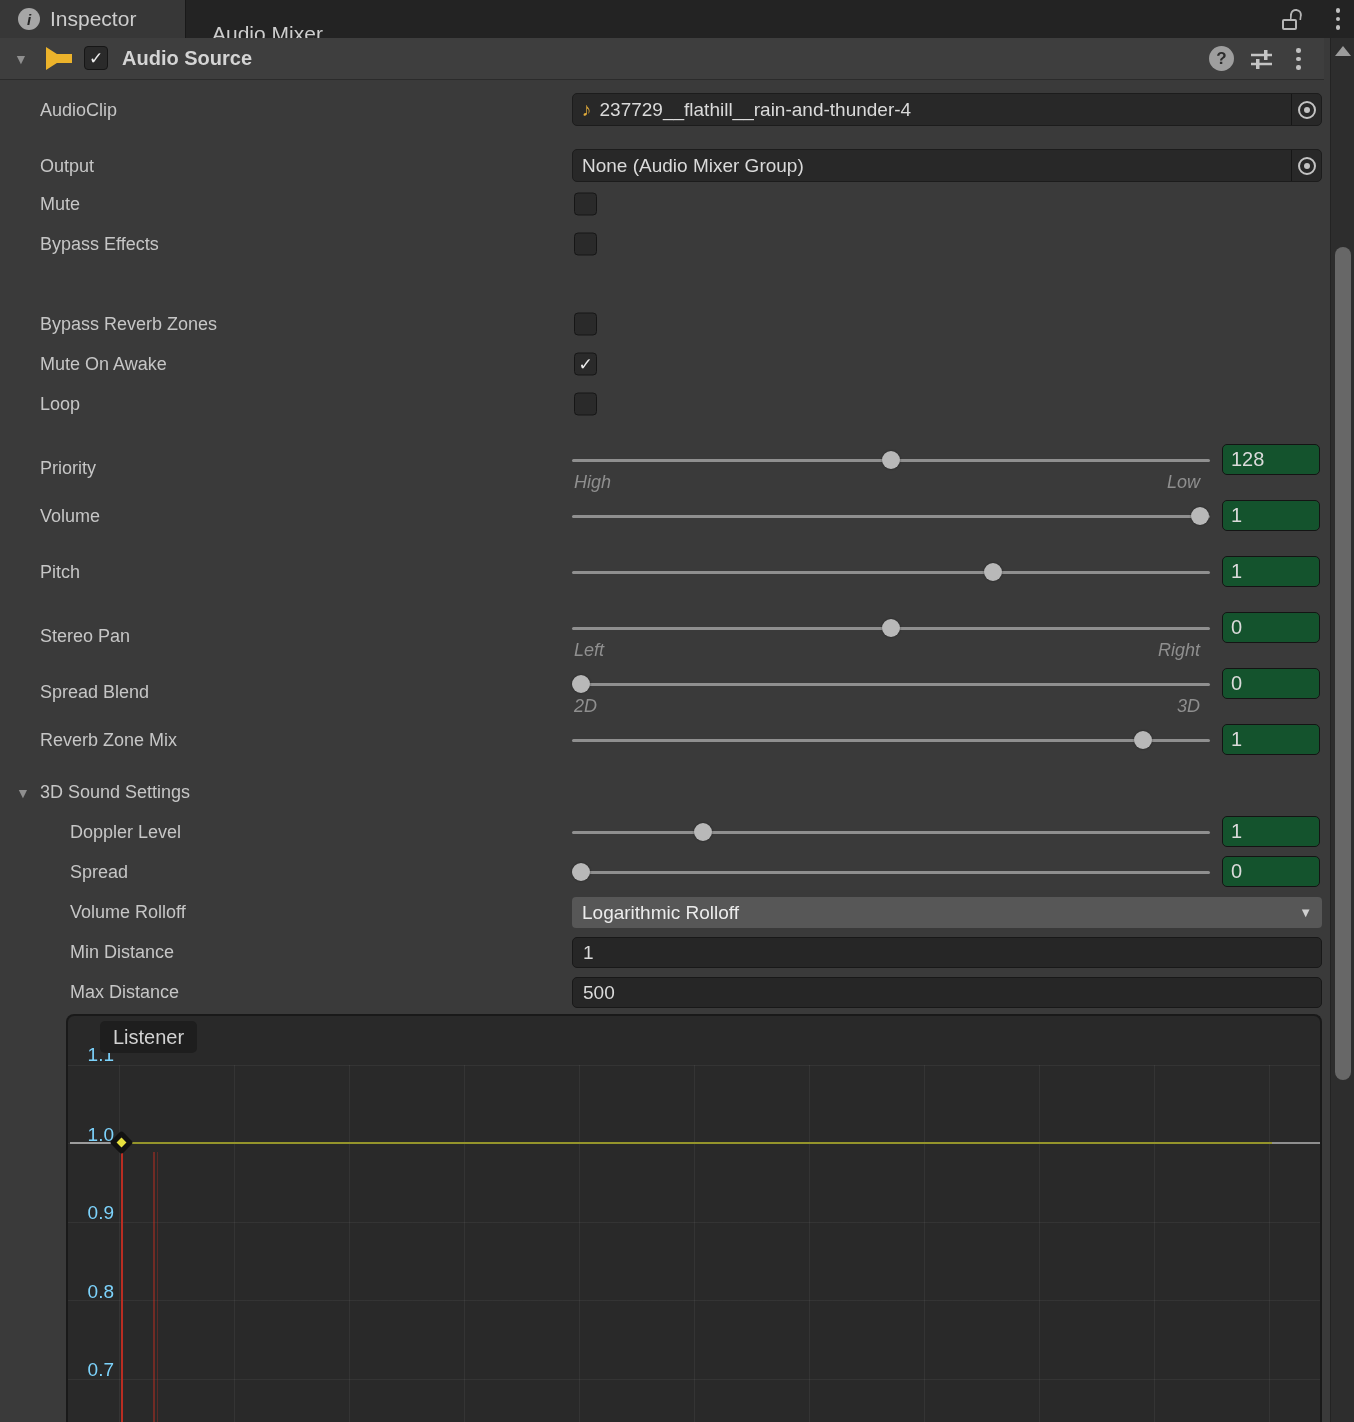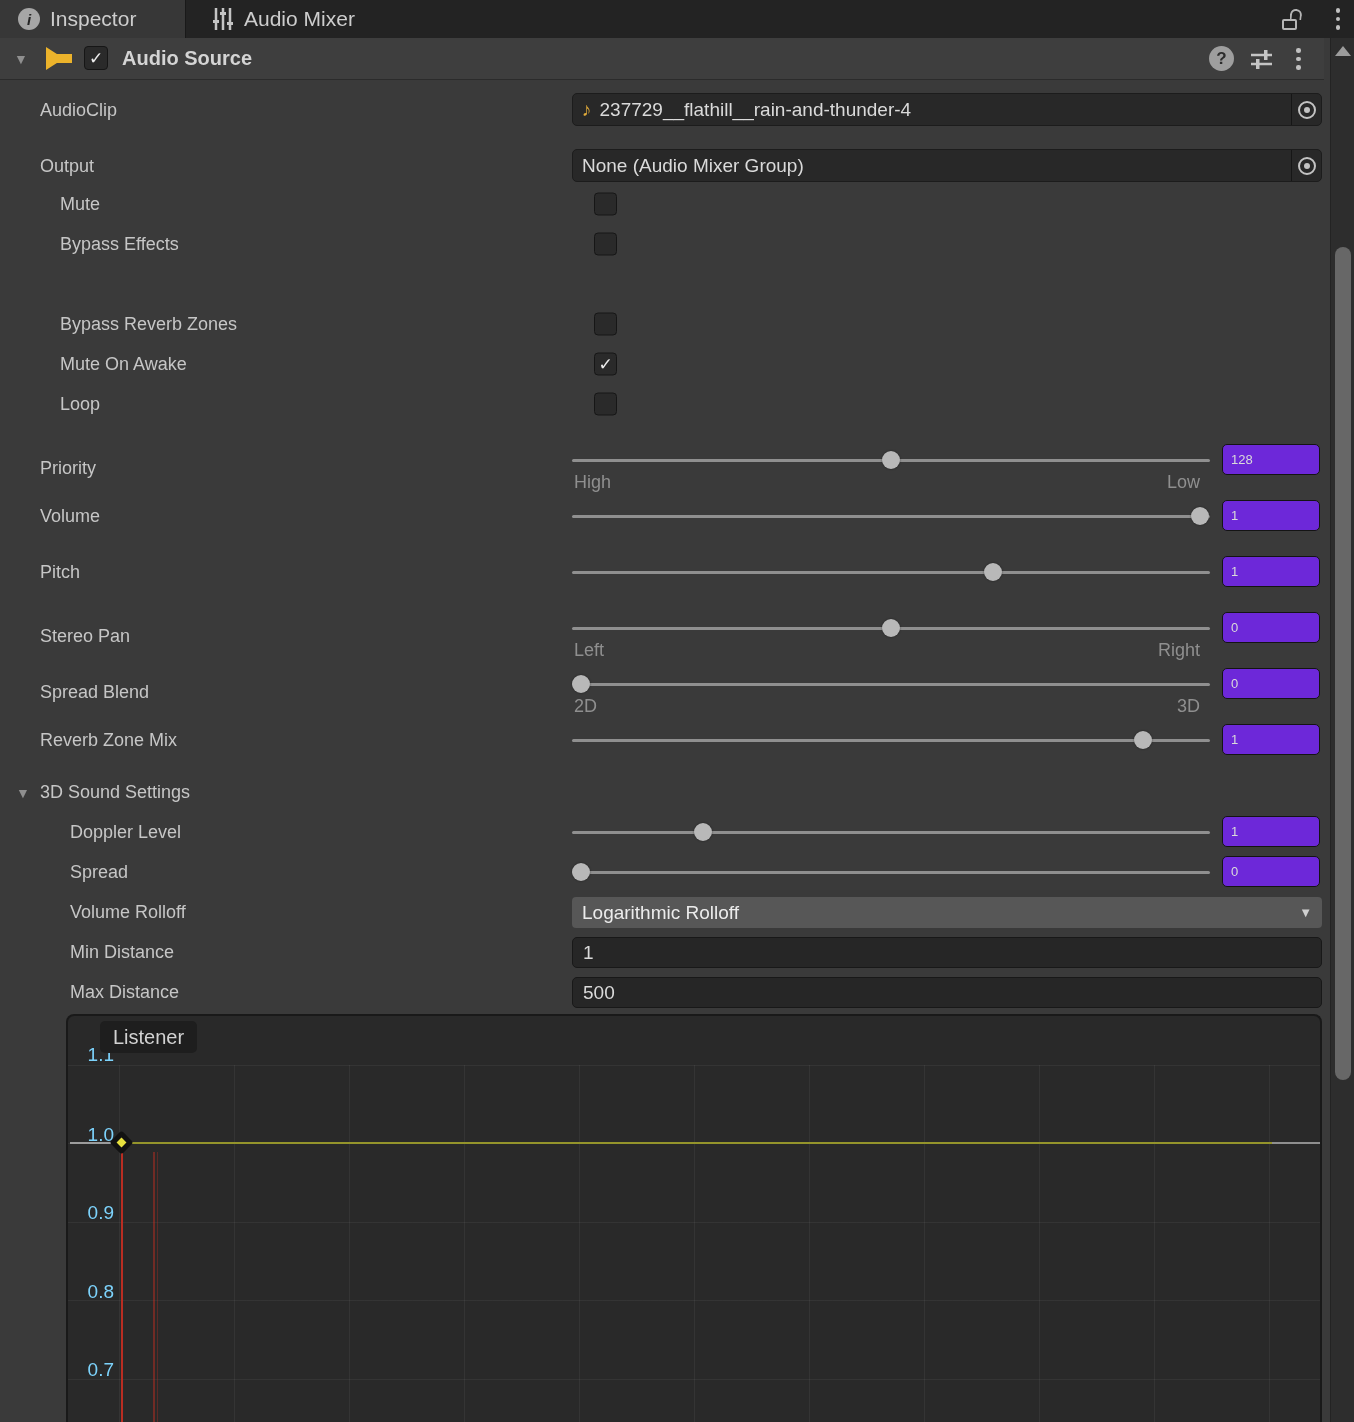"Audio Mixer" .tab-mixer { flex-direction: none -> column }
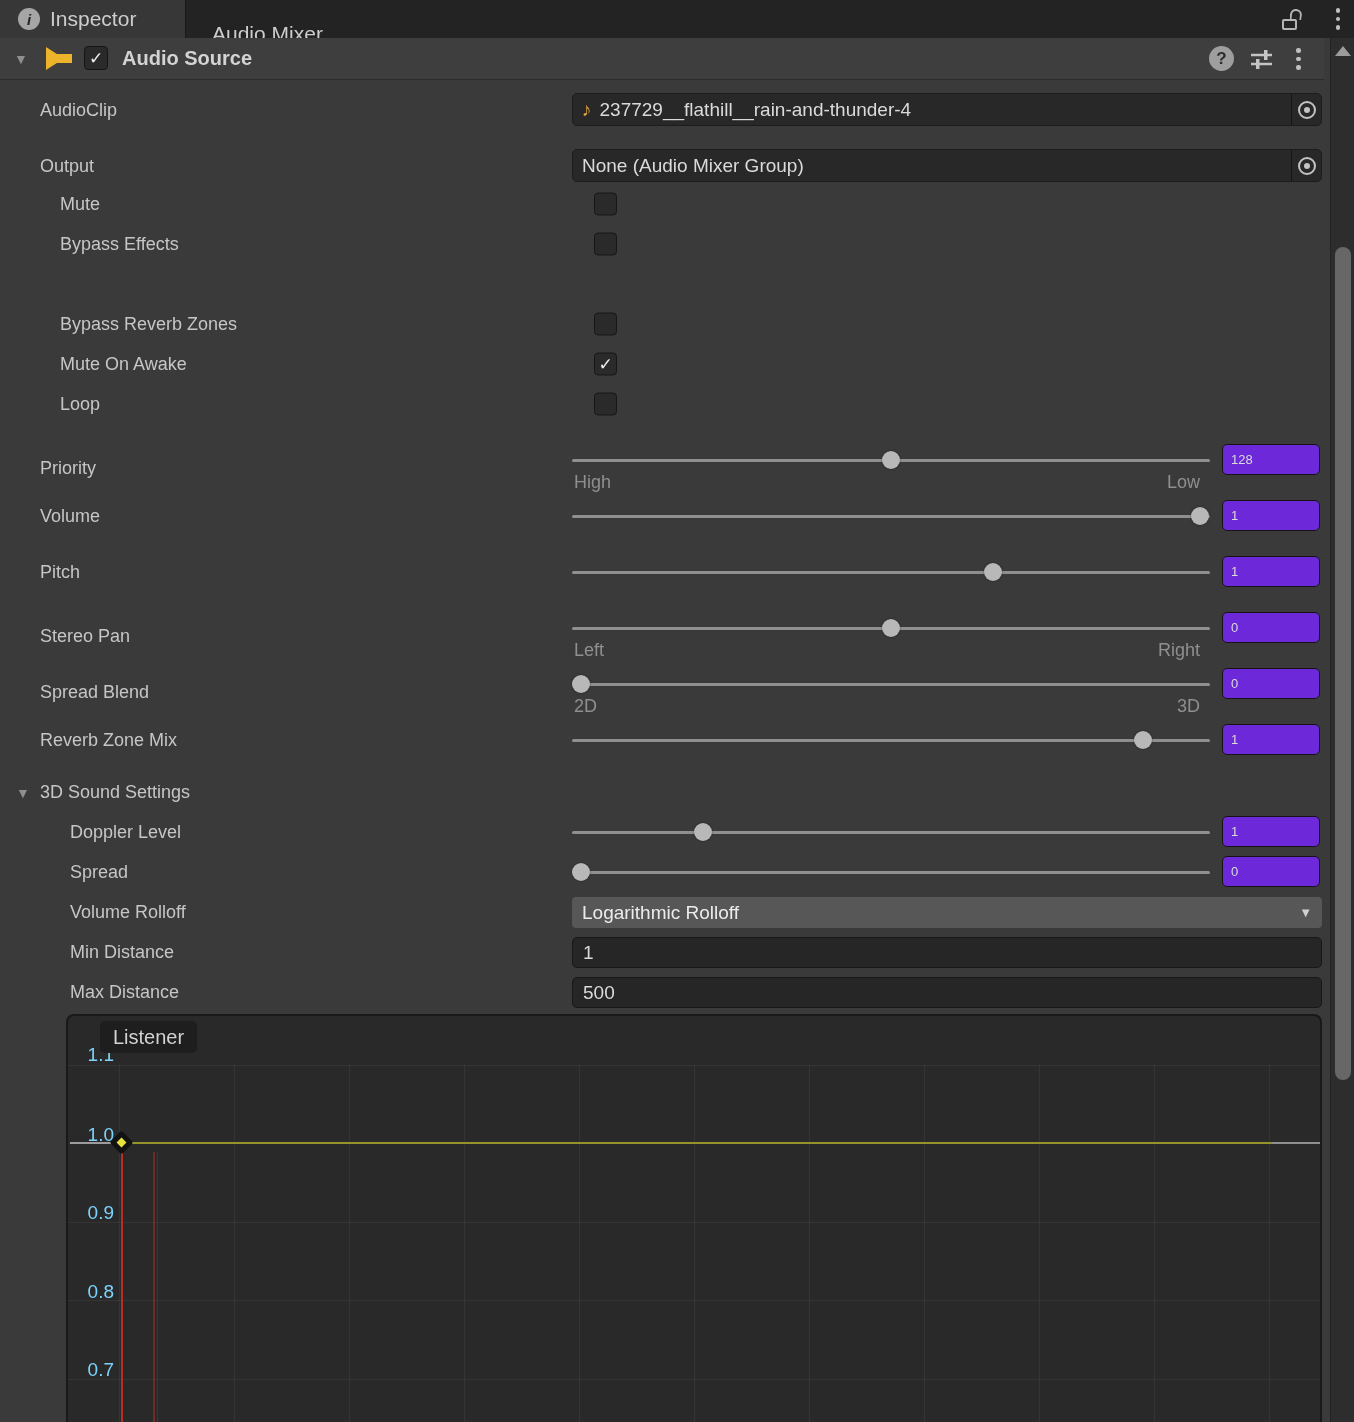"Mute" .t-row { margin-left: 20px -> none }
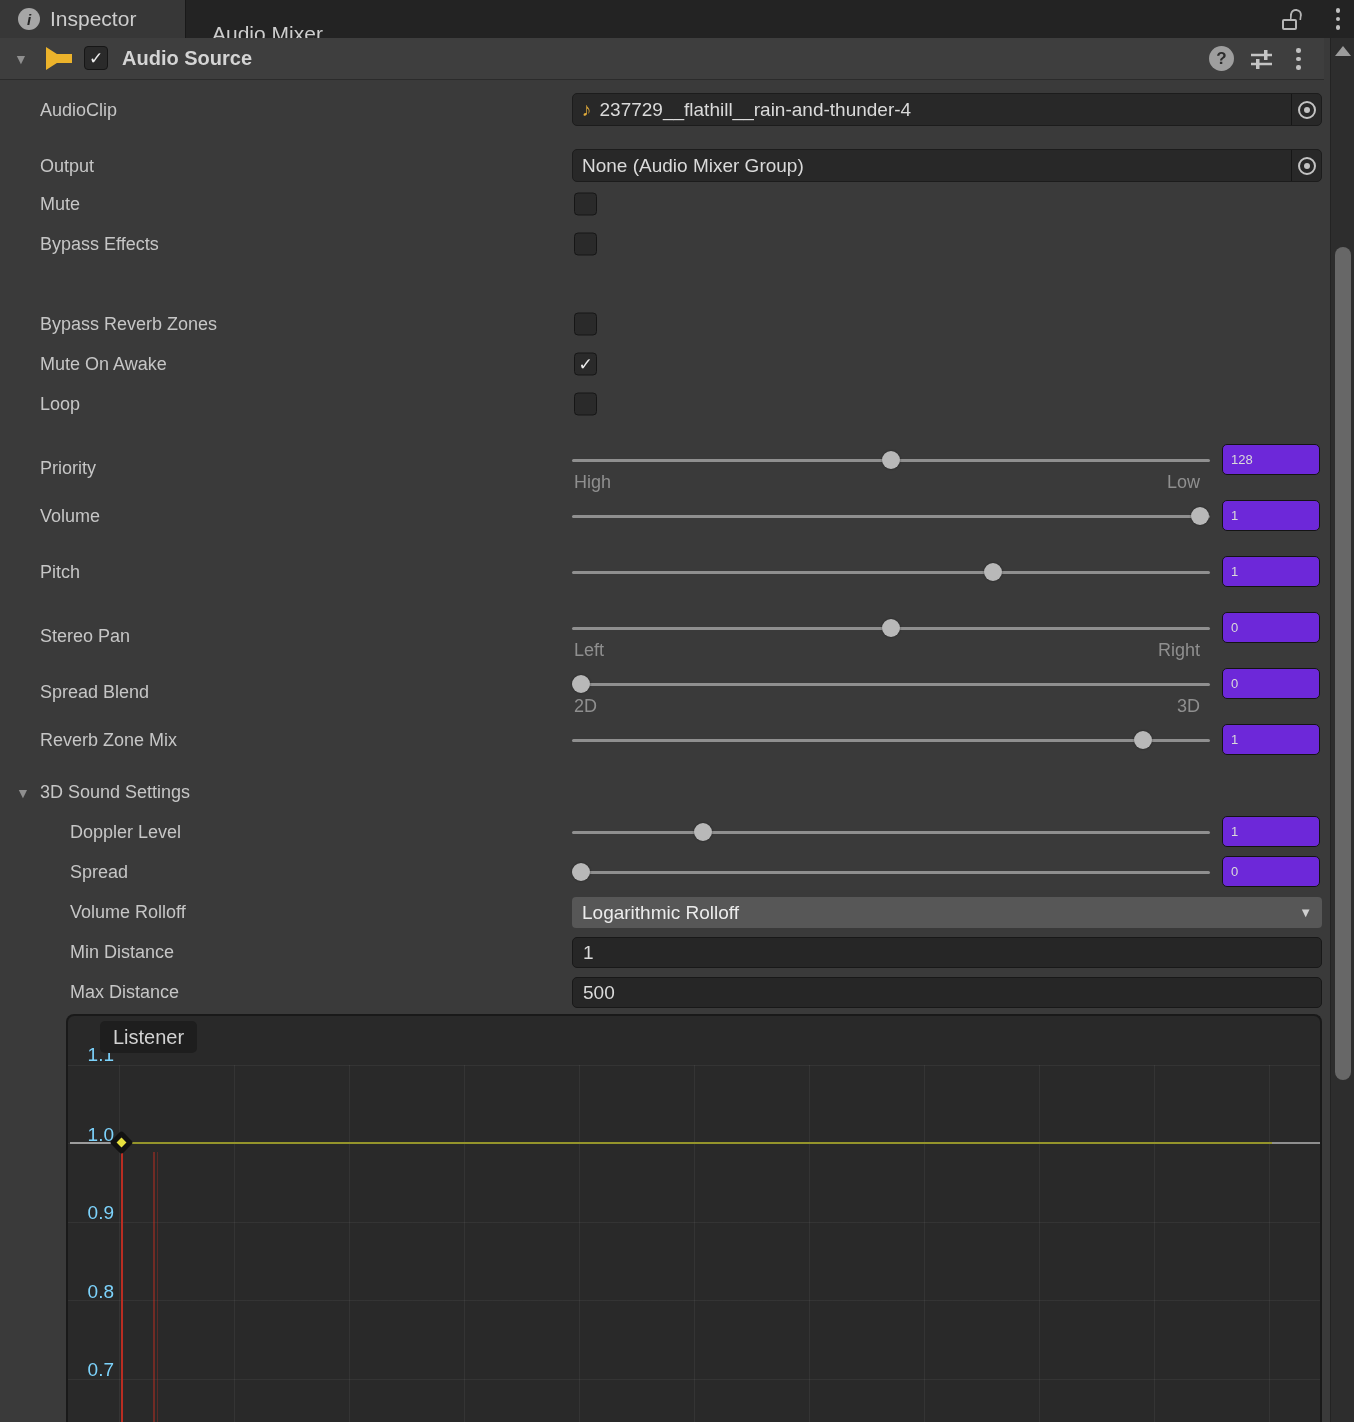"128" .valbox { background: #6d28d9 -> #14532d; font-size: 13px -> 20px }
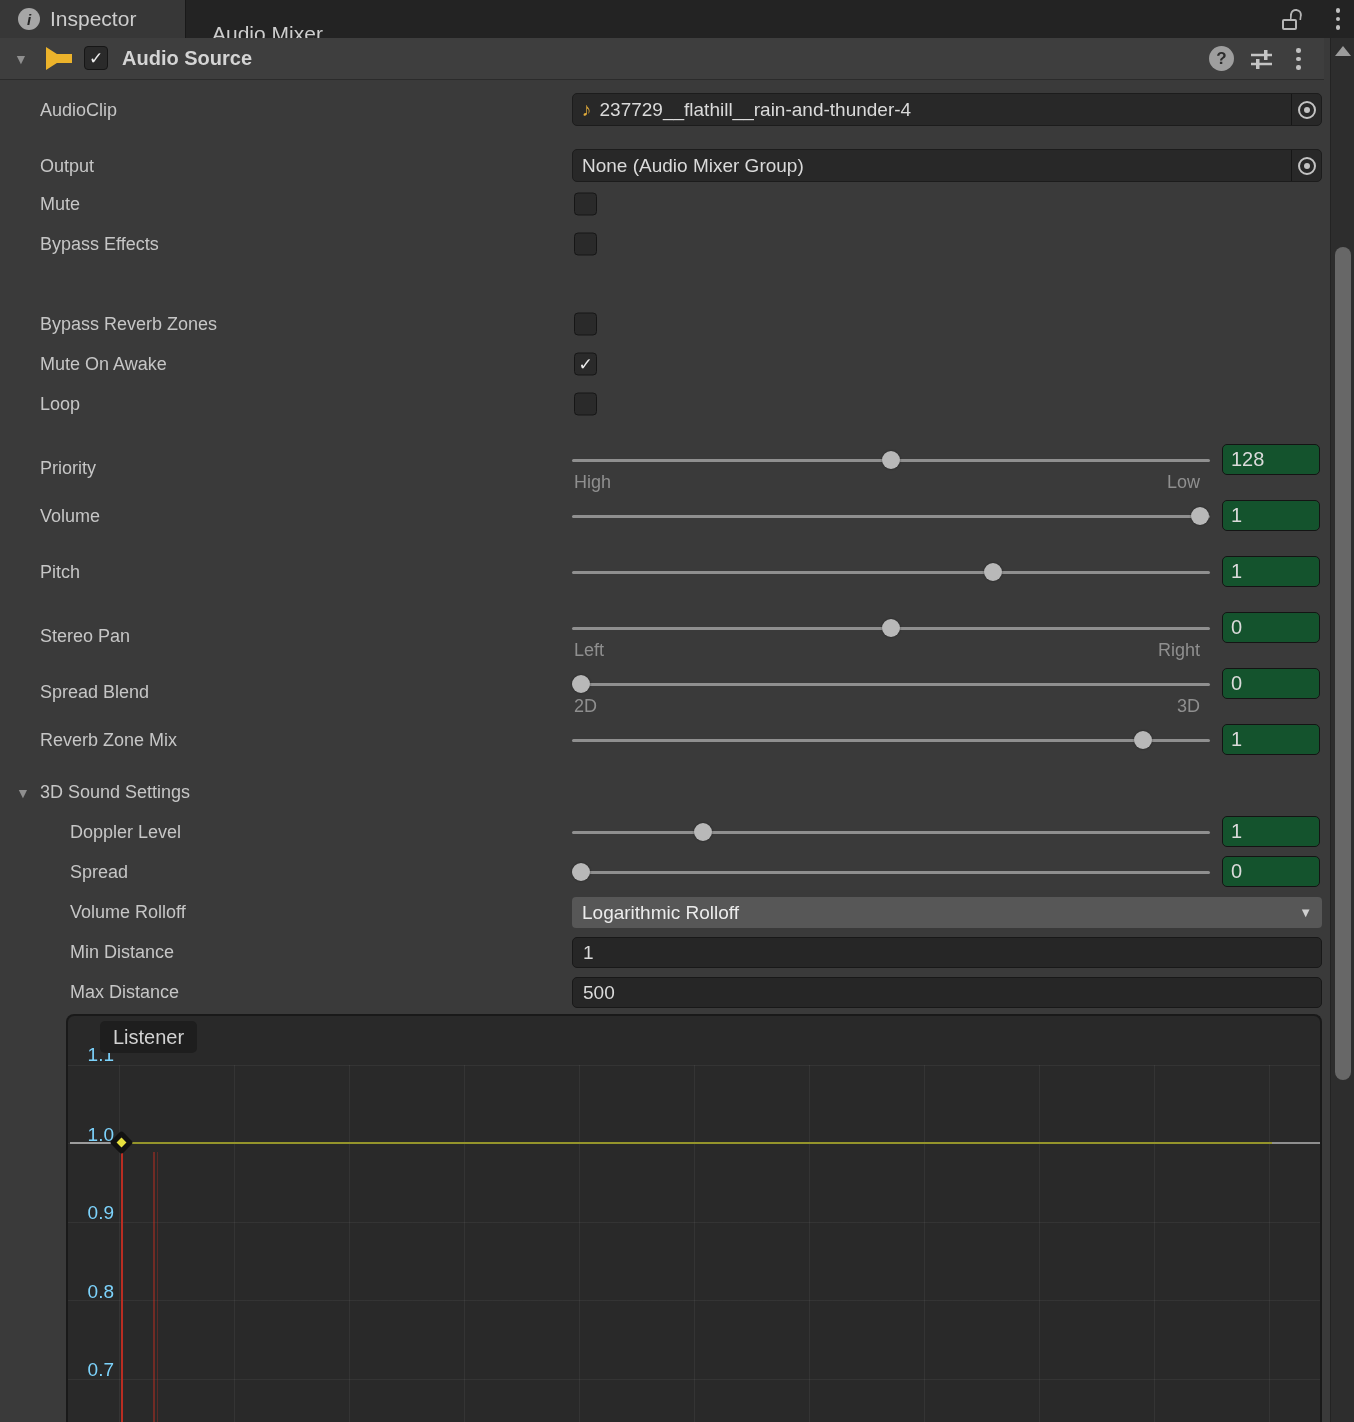"High" .sub { font-style: none -> italic }
